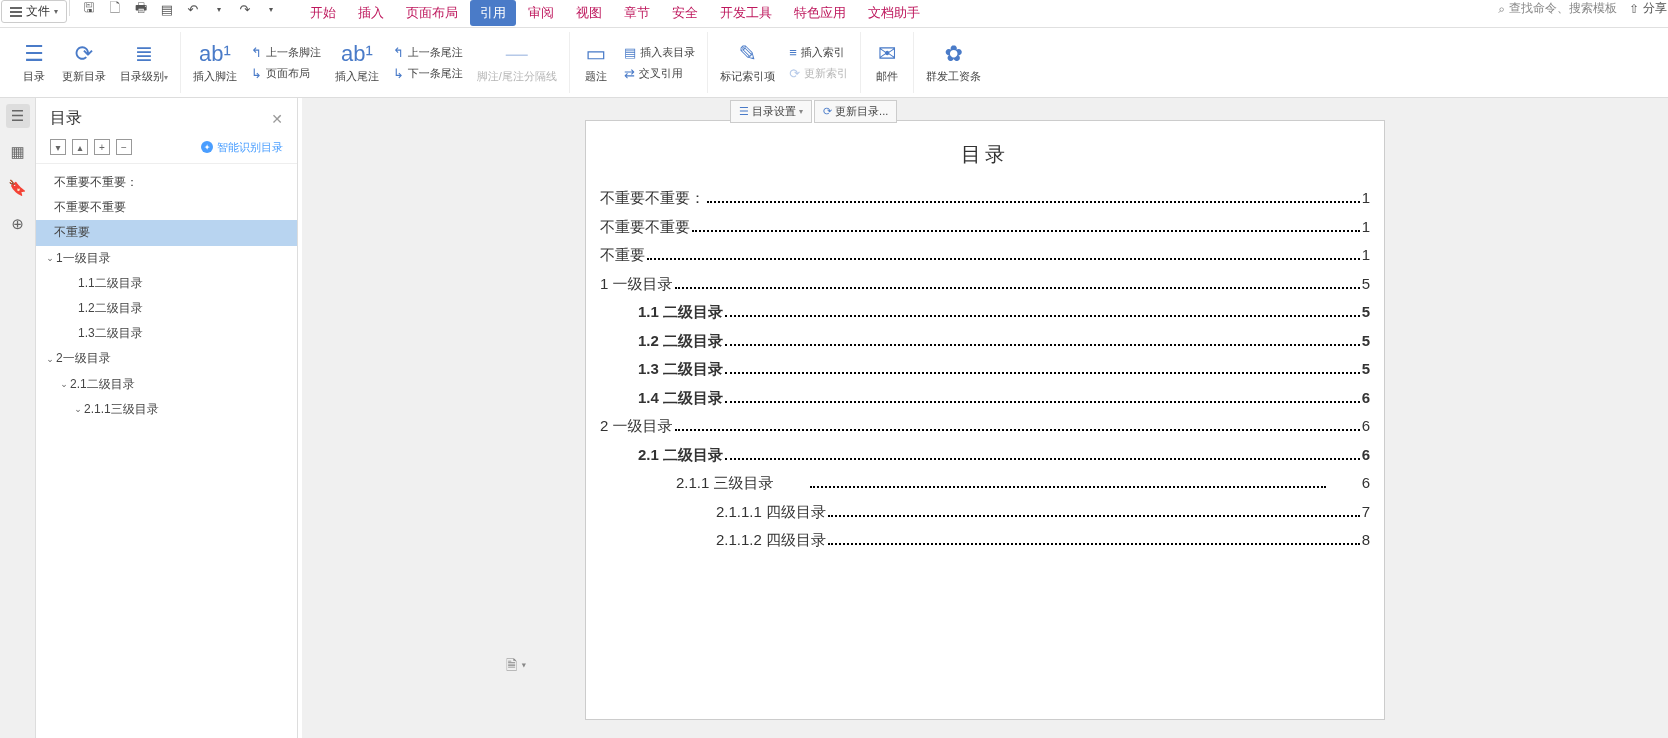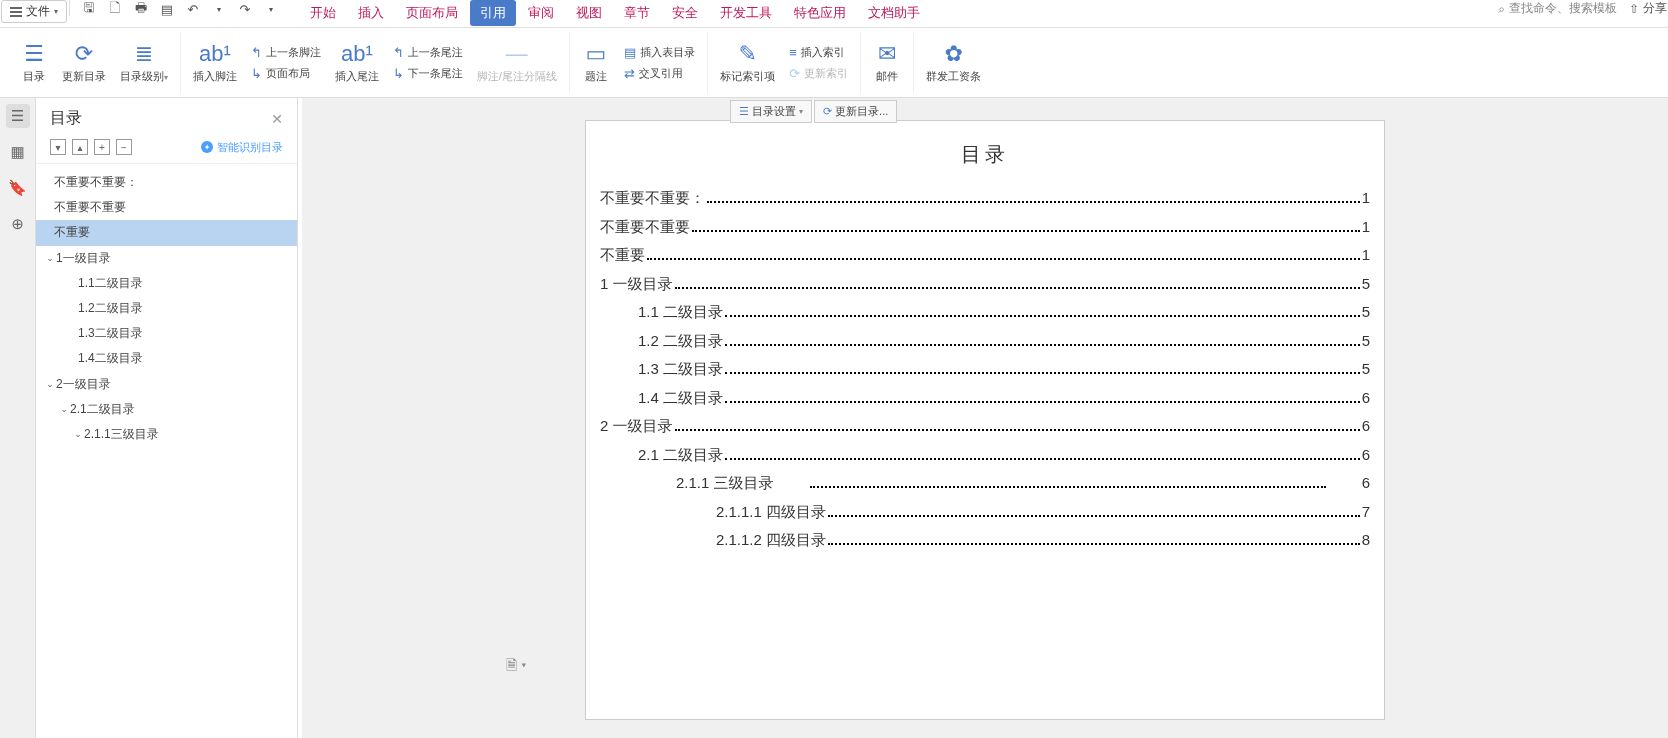"1.1 二级目录" .tl-1 { font-weight: none -> bold }
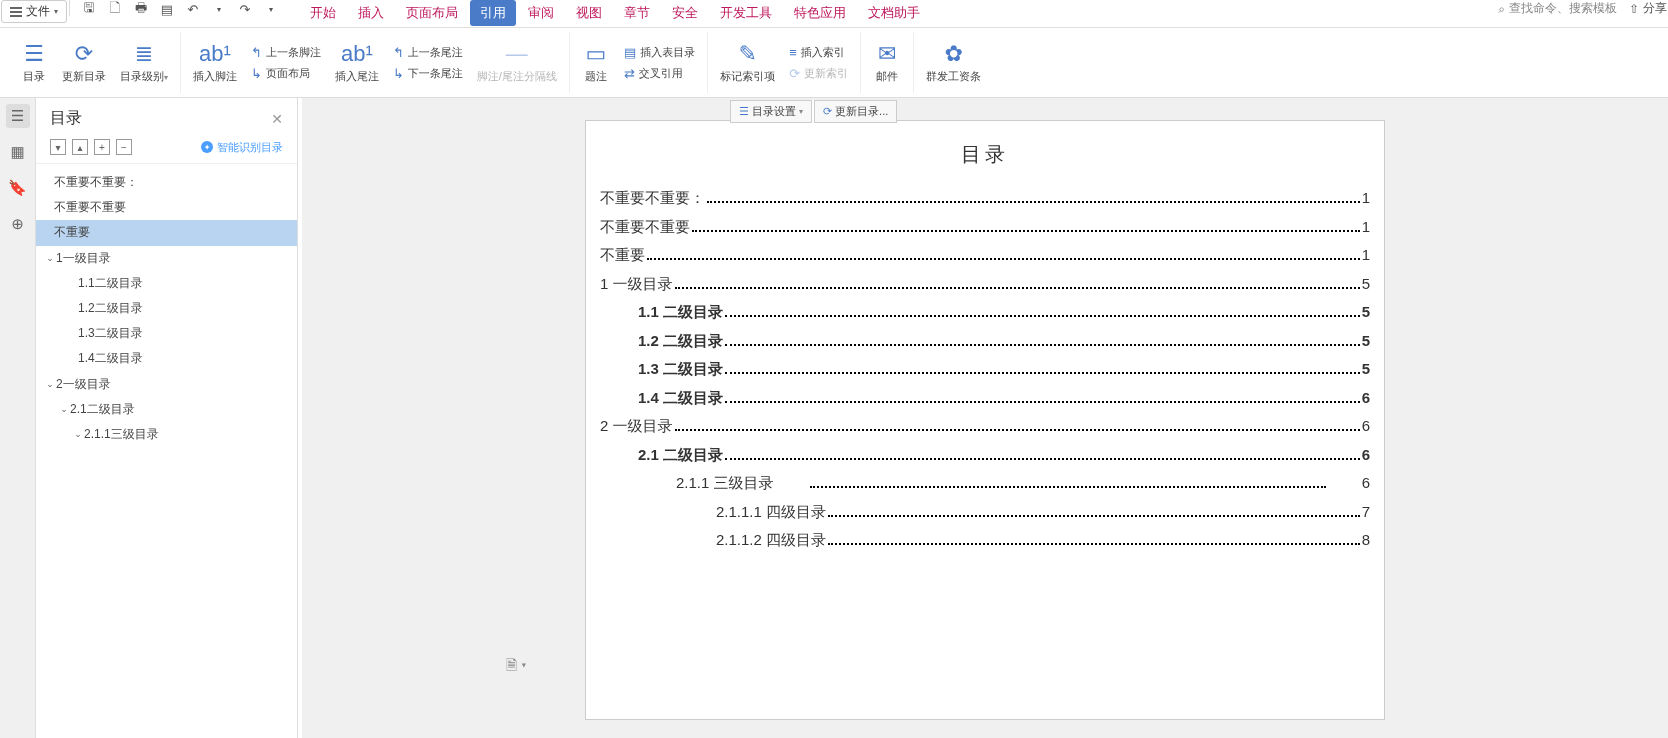"1.4二级目录" div.outline-item { html: <div> <span>1.4二级目录</span> </div> -> none }
